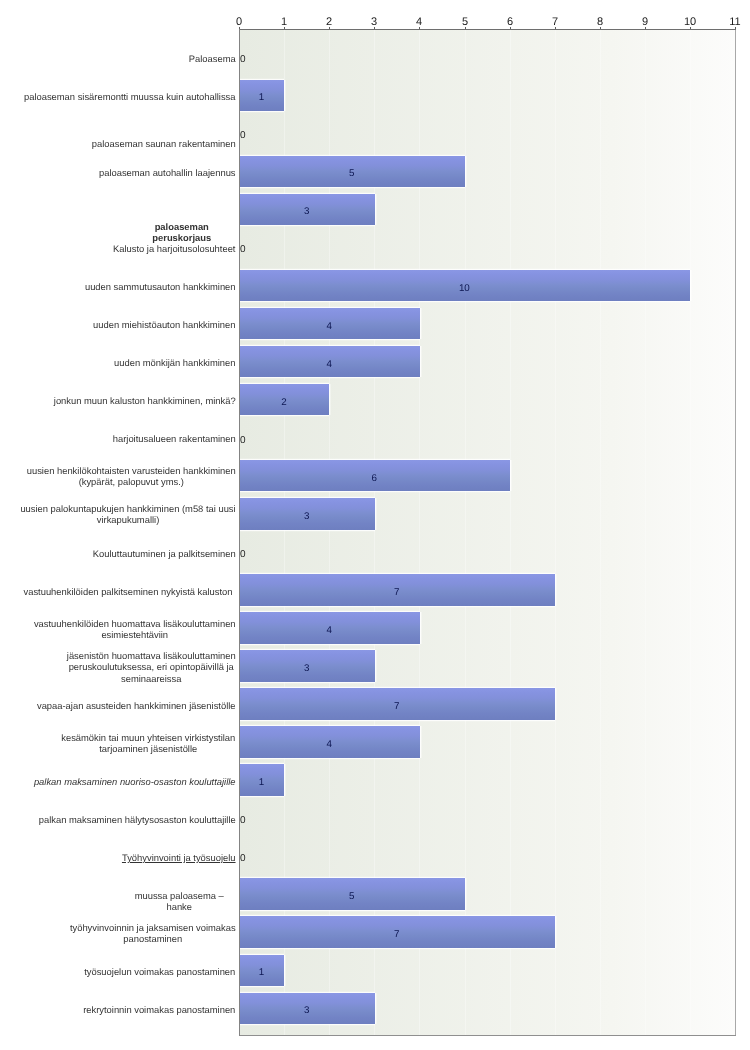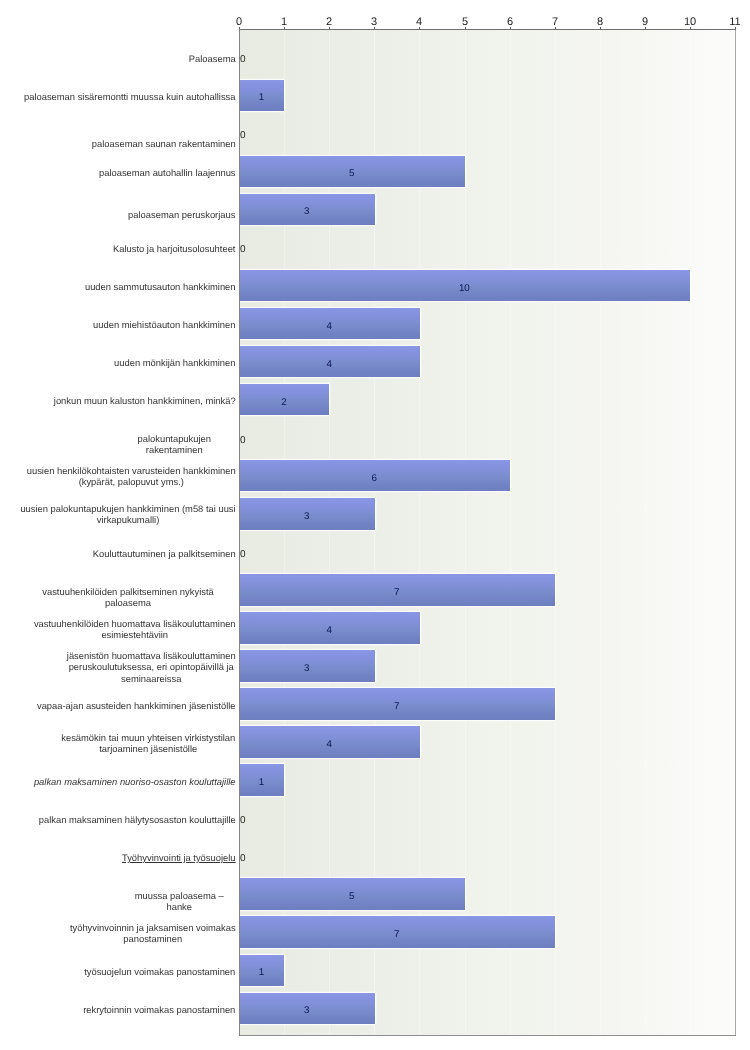"paloaseman peruskorjaus" div.cat-label { font-weight: none -> bold; top: 209px -> 221px }
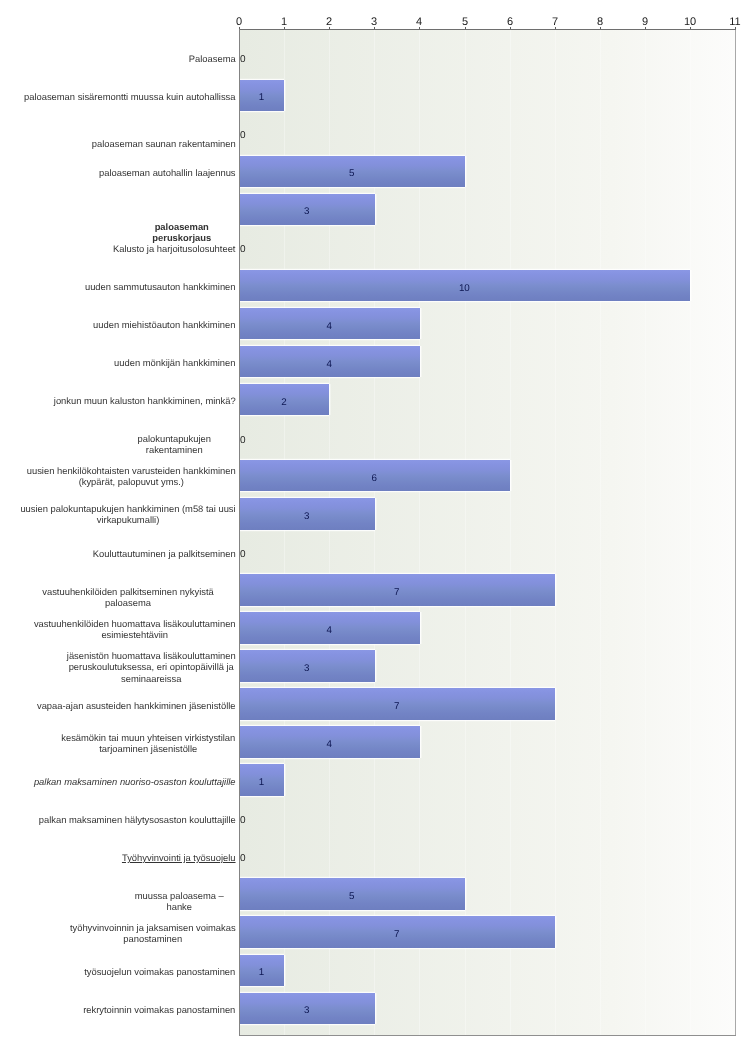"palokuntapukujen rakentaminen" span { text: palokuntapukujen -> harjoitusalueen }
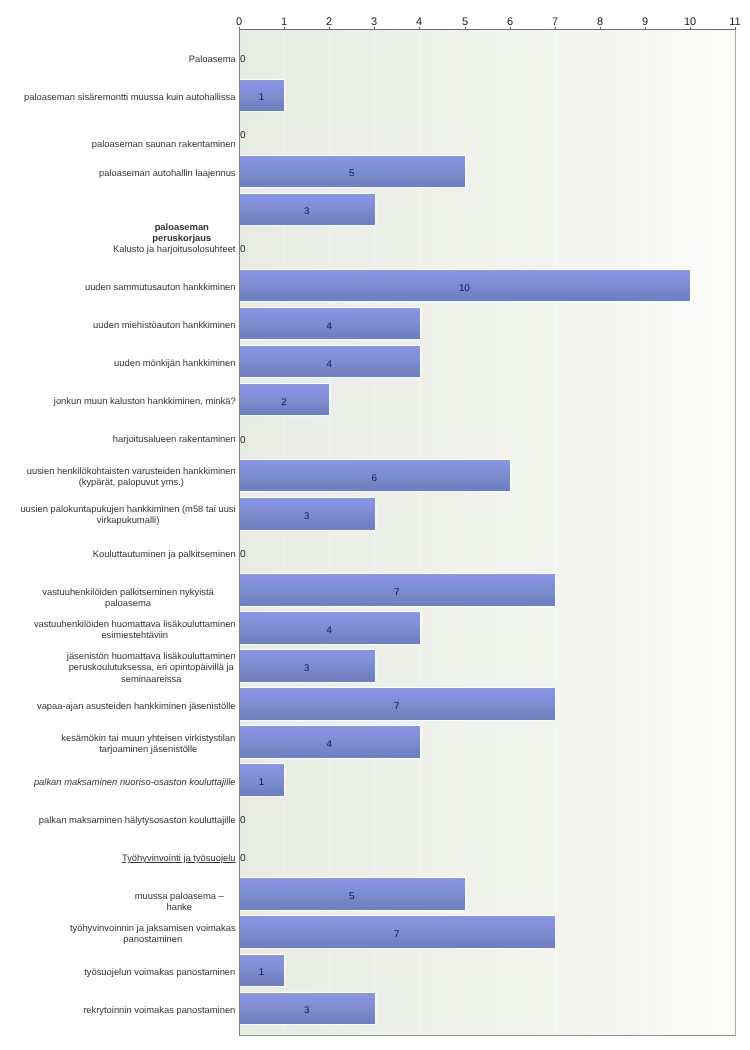"vastuuhenkilöiden palkitseminen nykyistä" span { text: paloasema -> kaluston }
